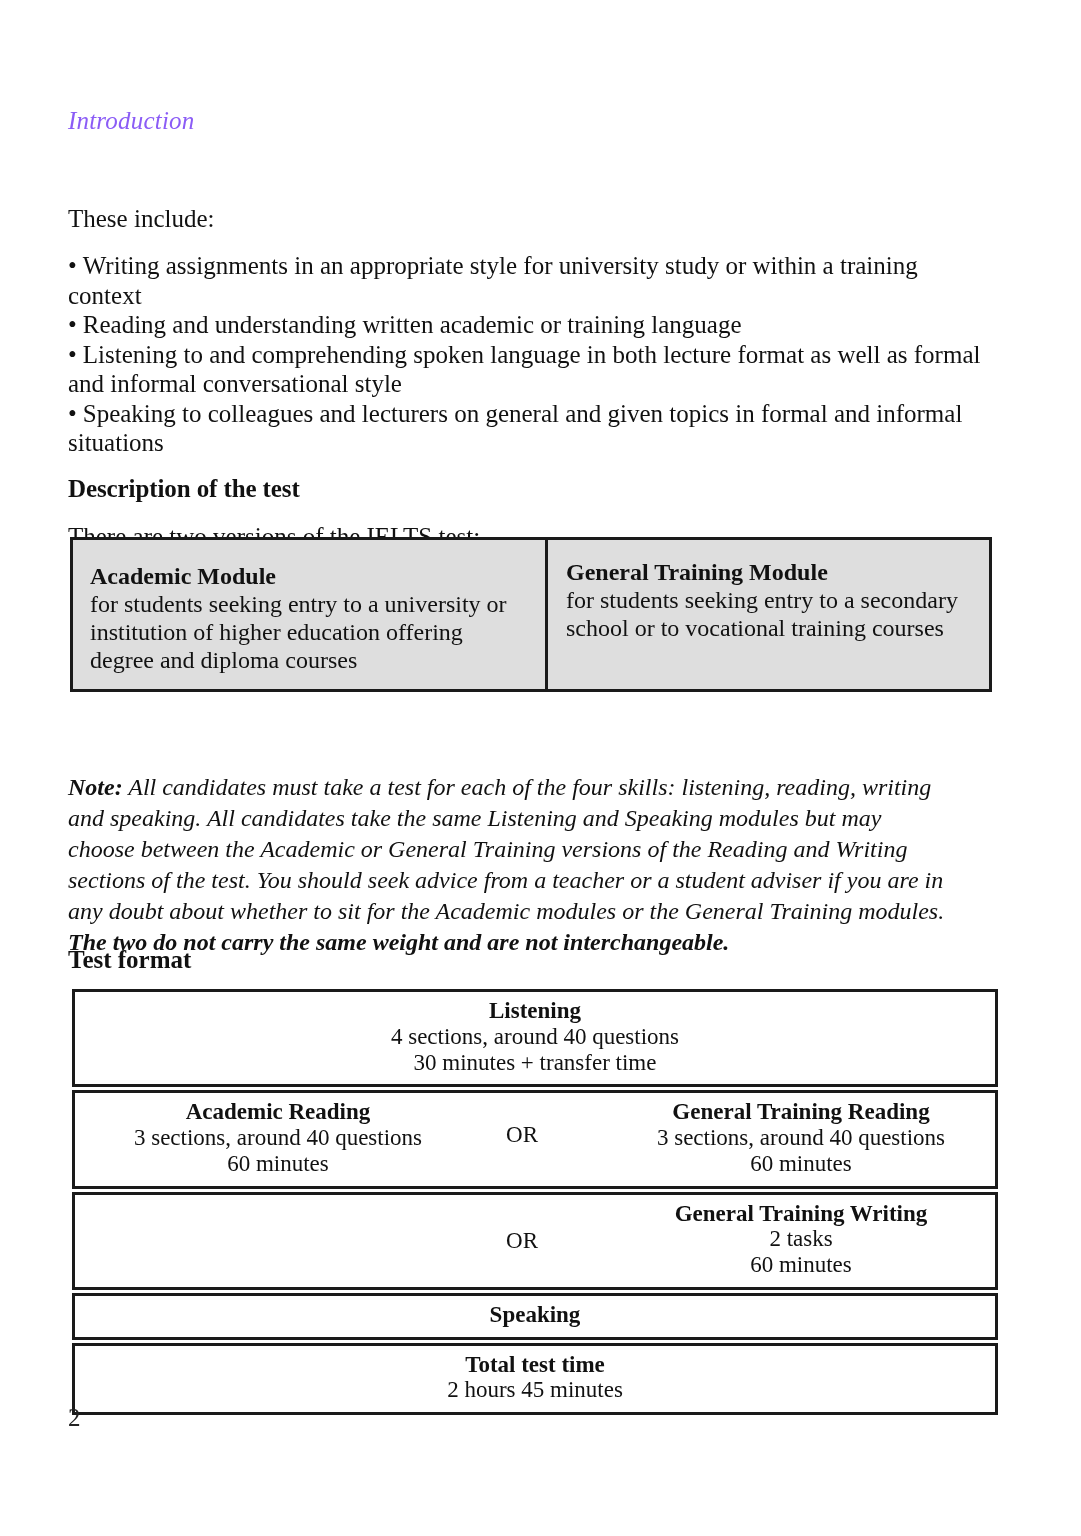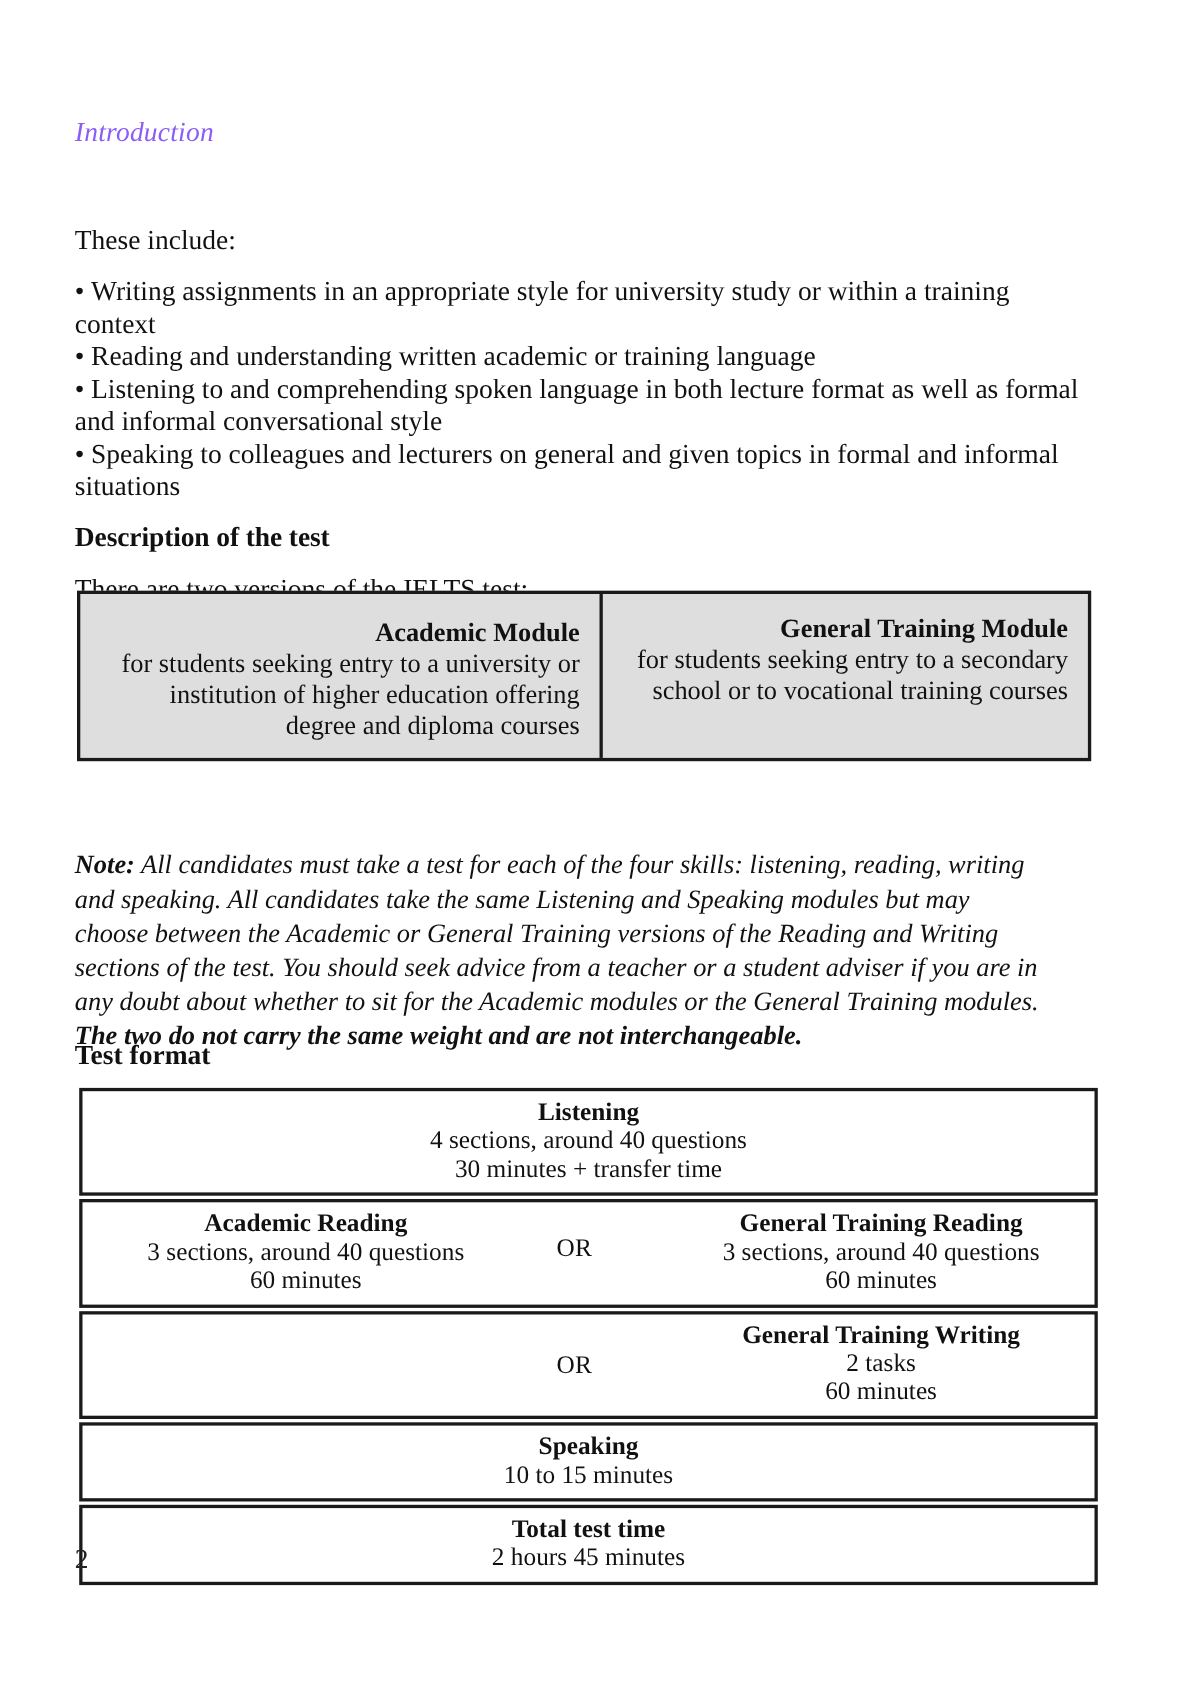"Academic Module" .module-table { text-align: right -> none }
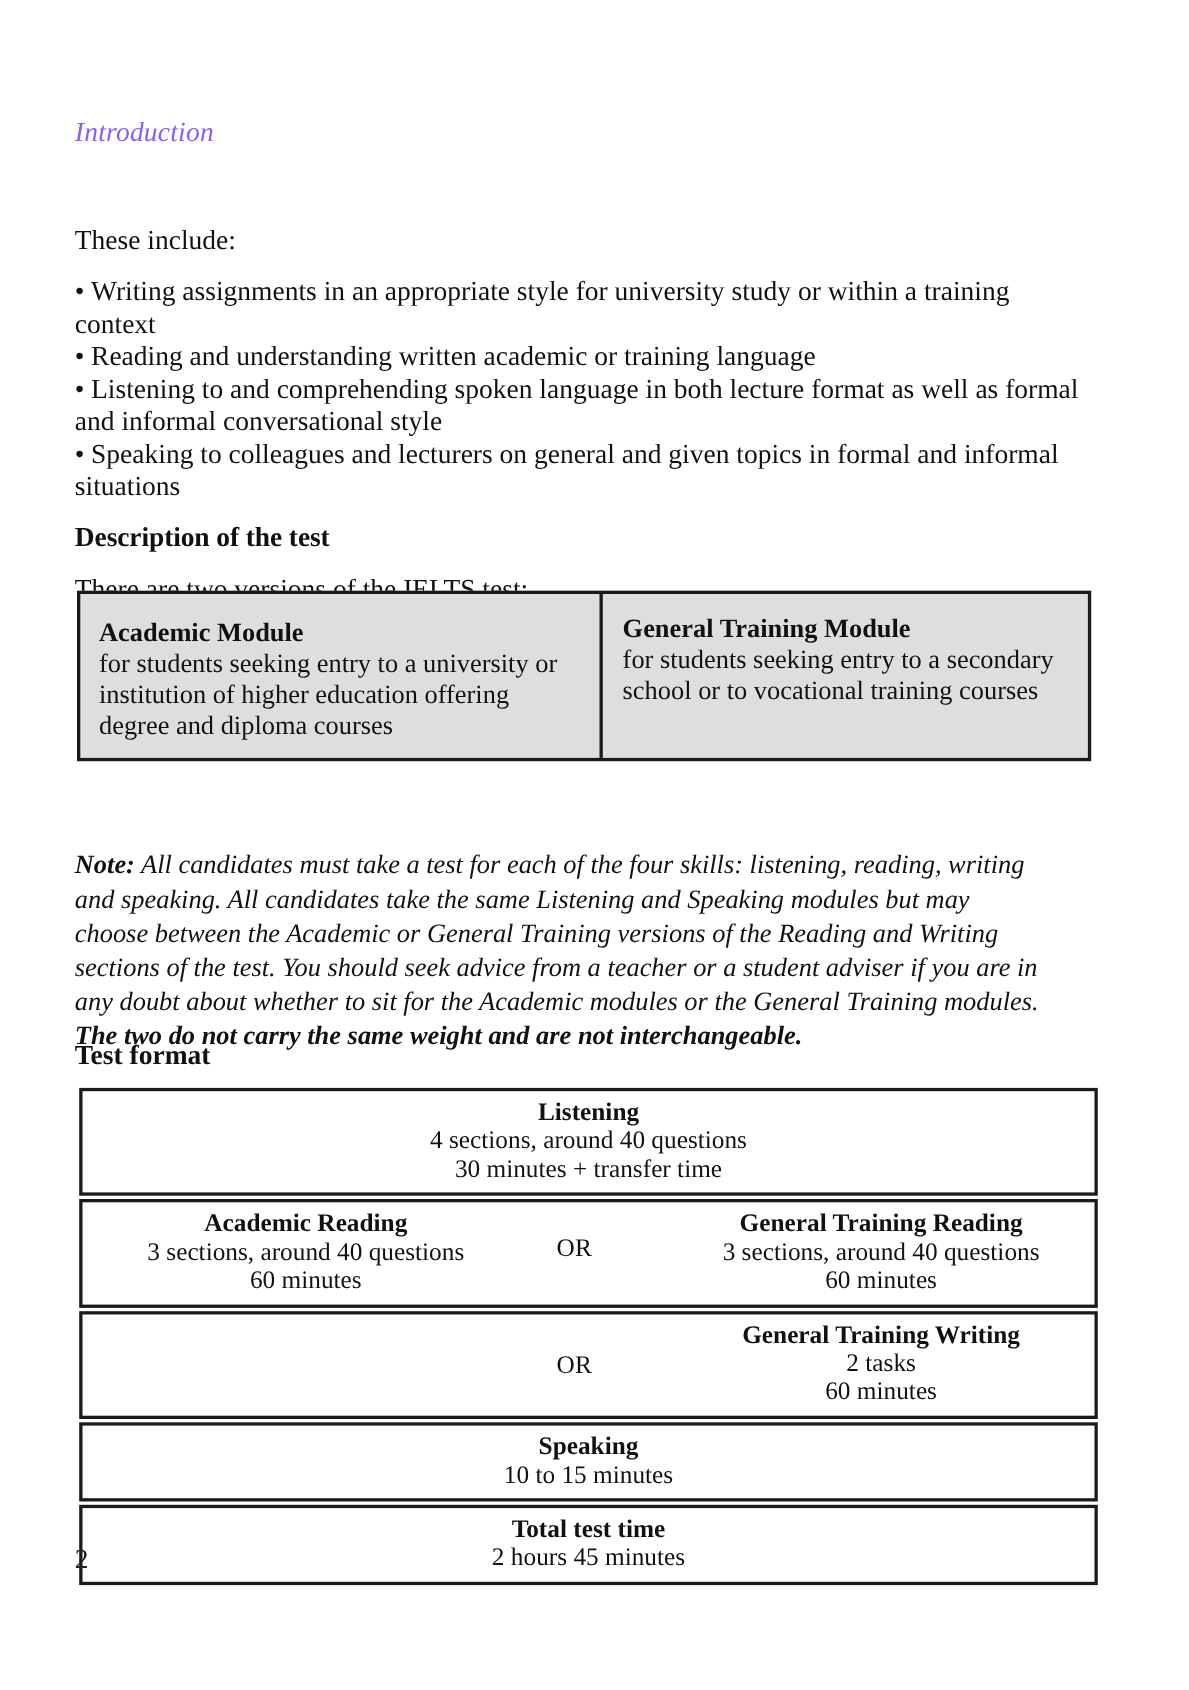"10 to 15 minutes" span.fmt-line { html: <span>10 to 15 minutes</span> -> none }
